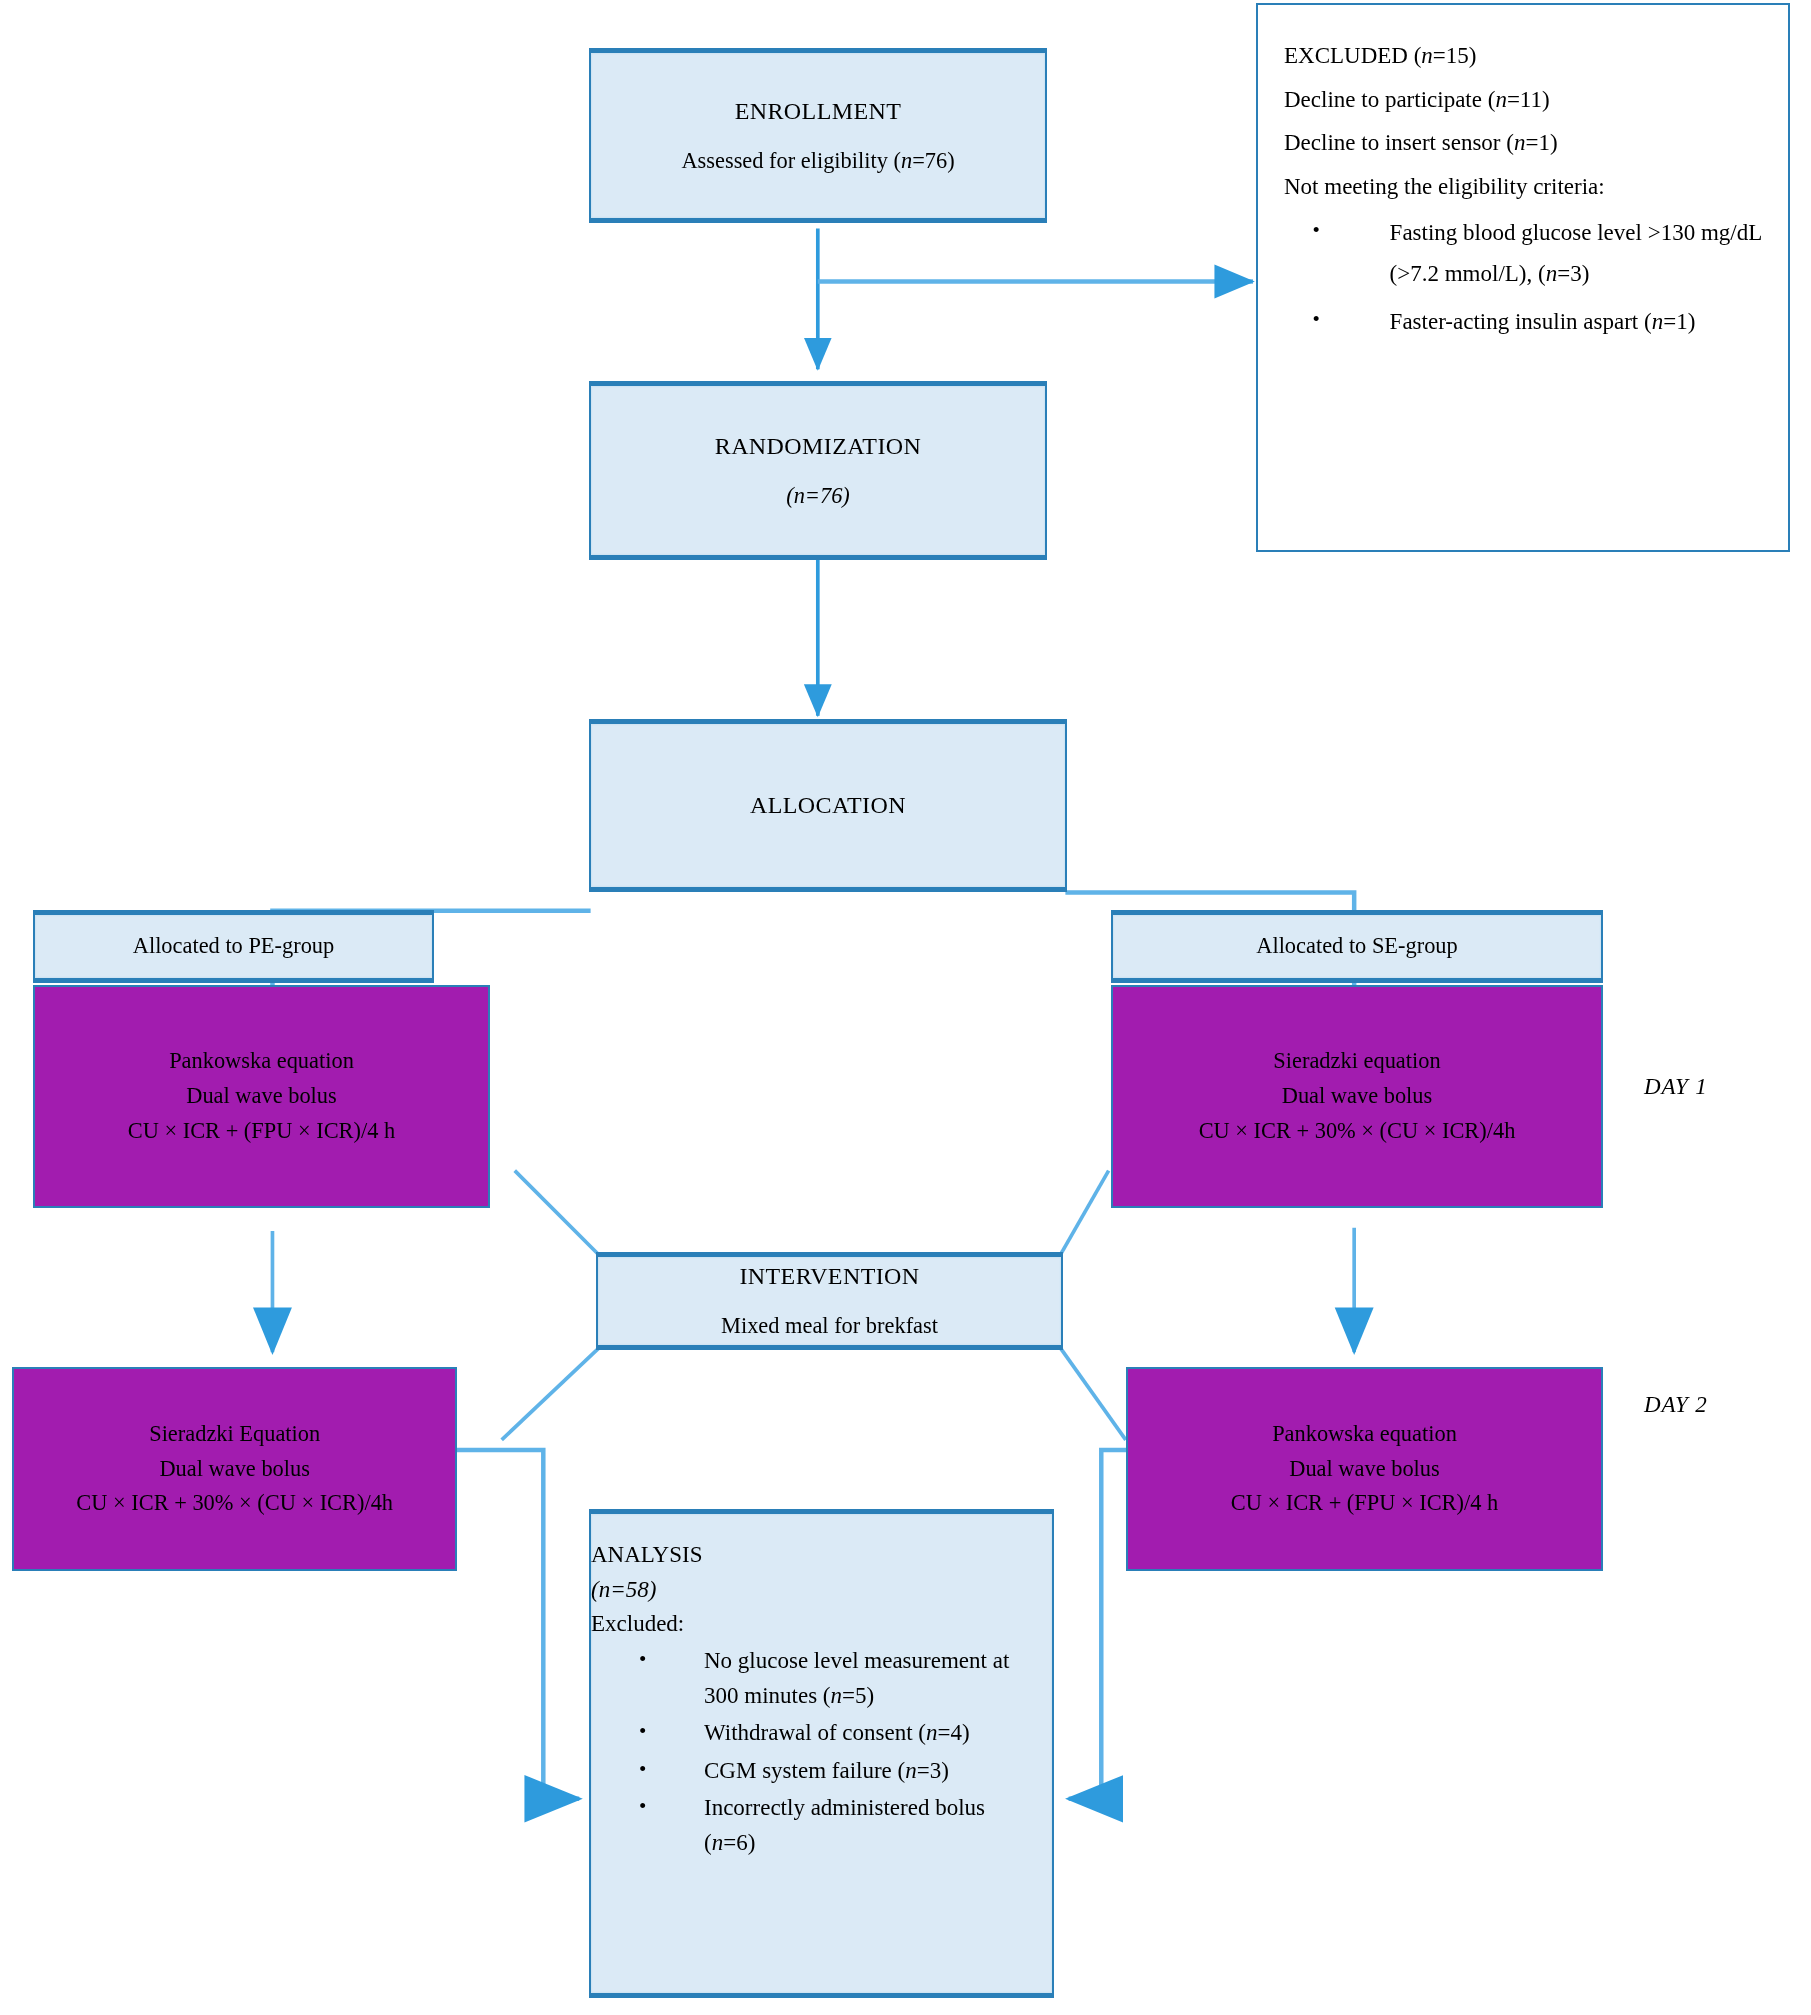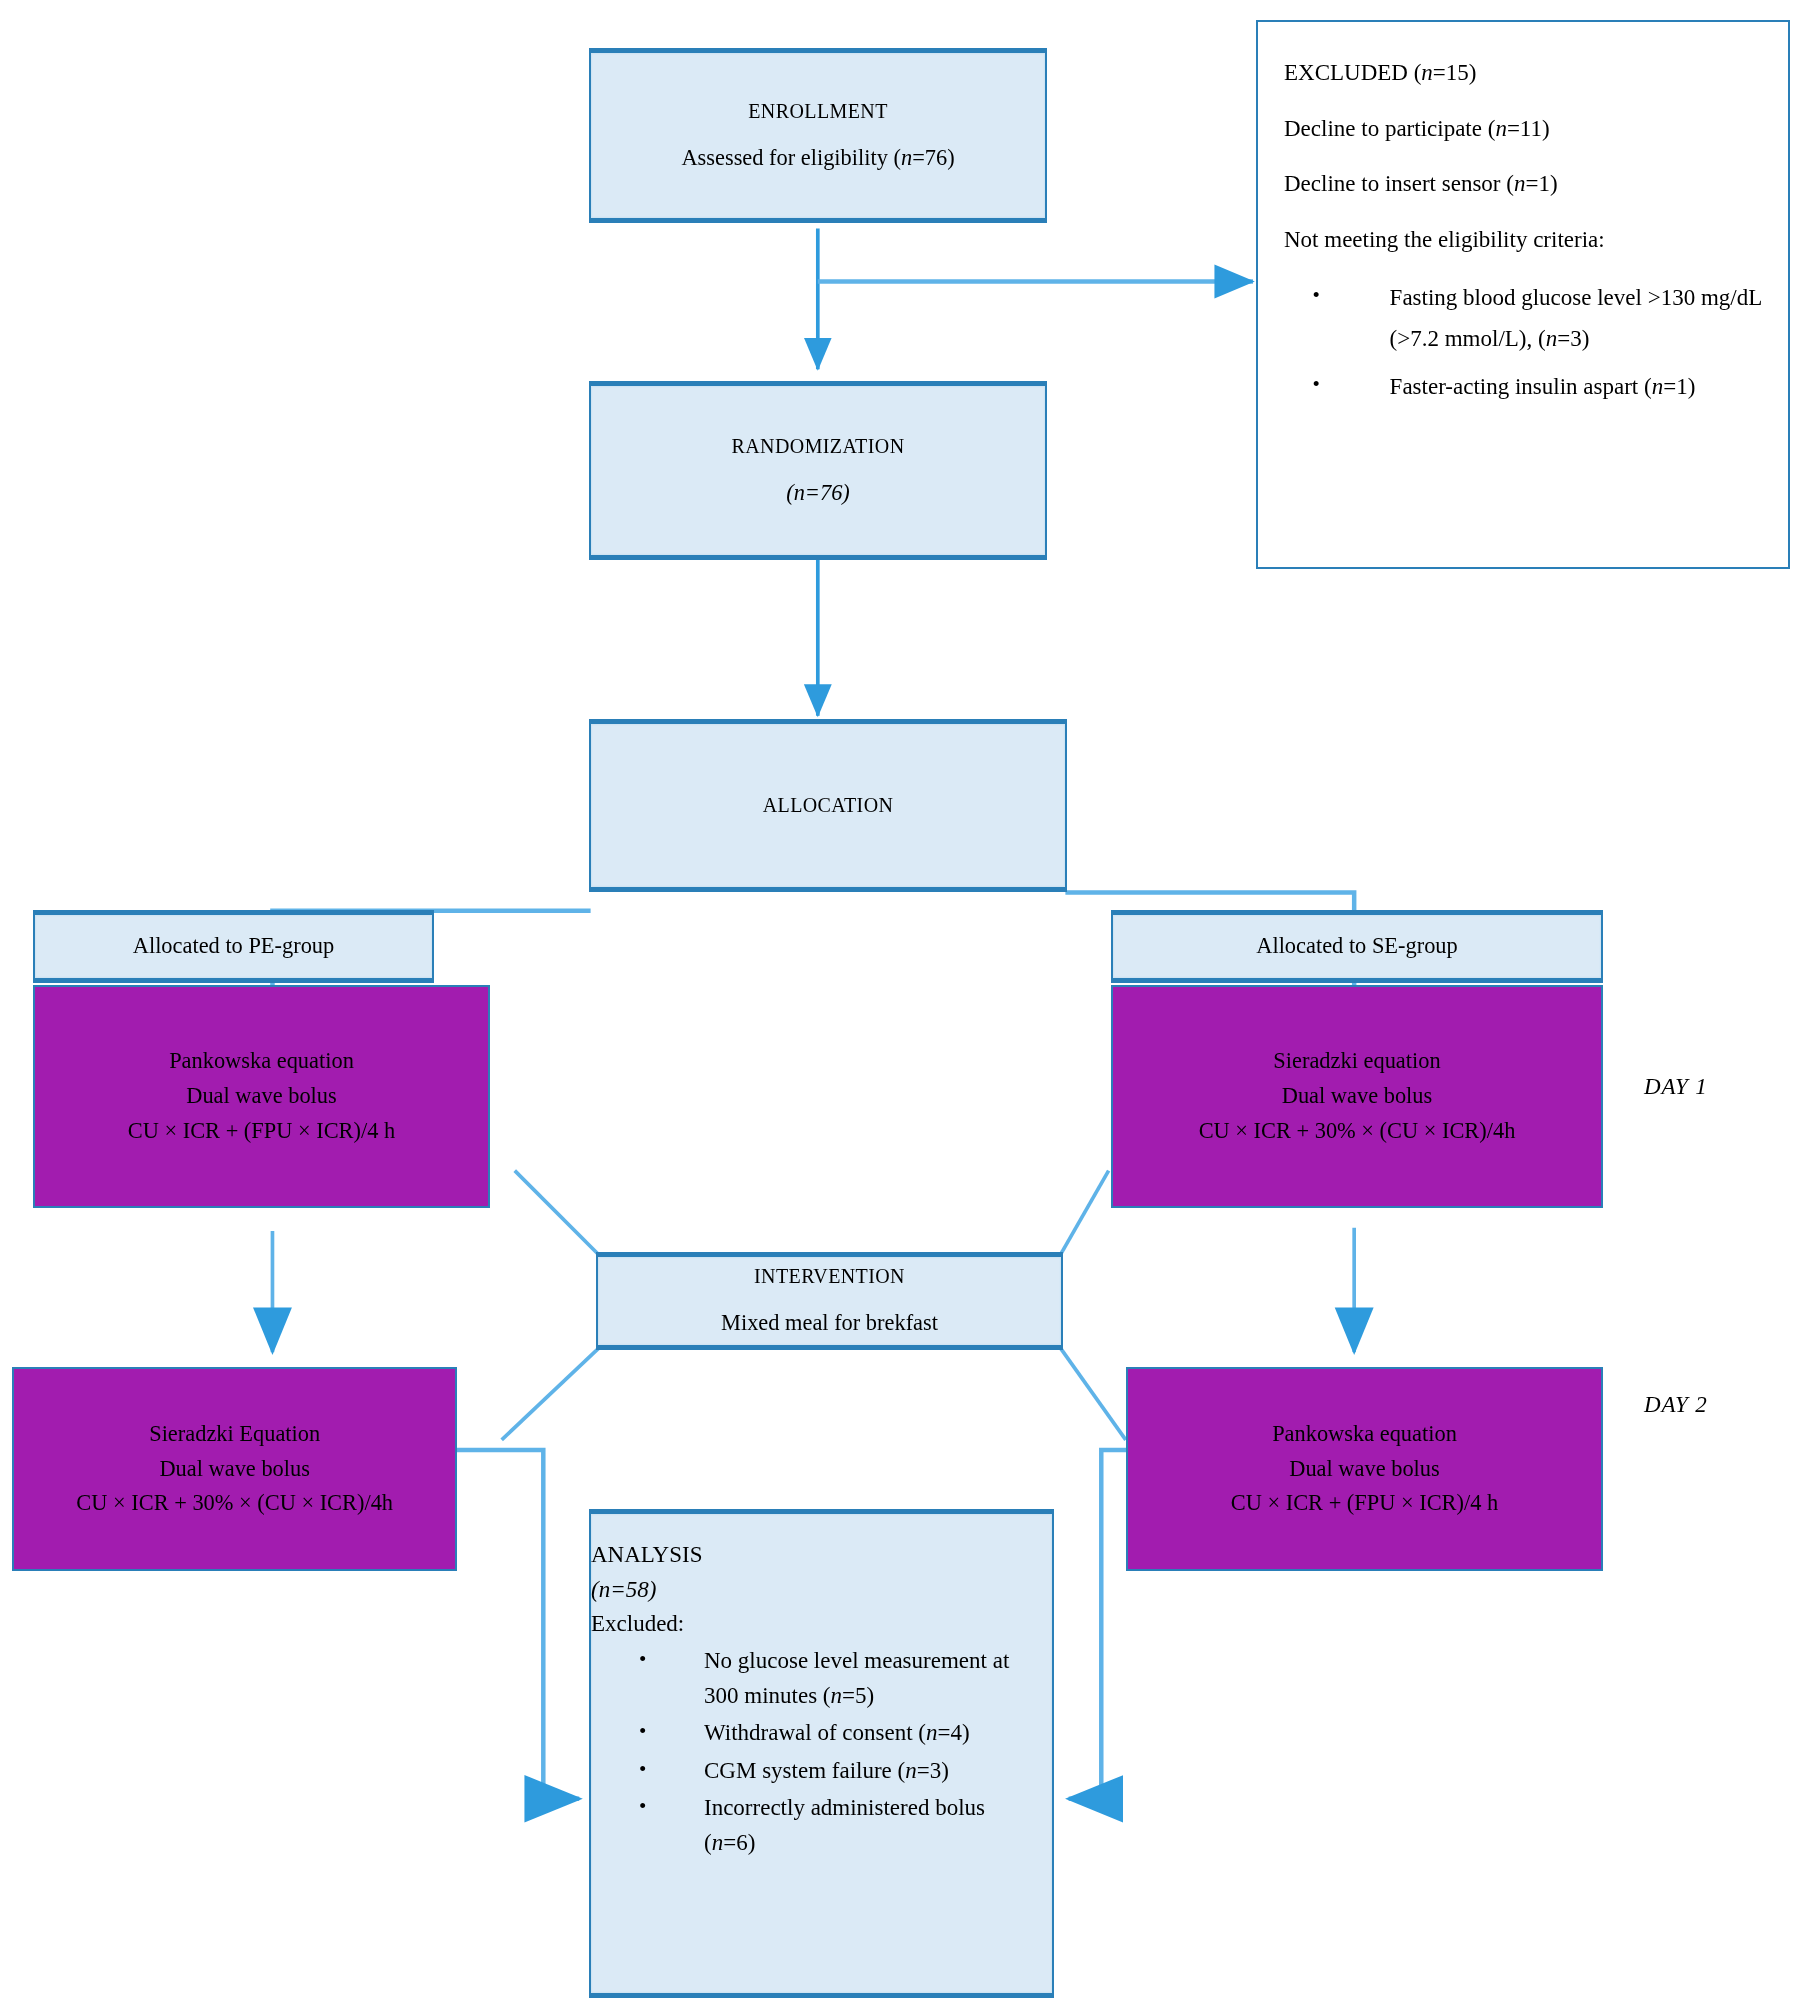"EXCLUDED (n=15)" div.node { gap: 12px -> none; top: 20px -> 3px }
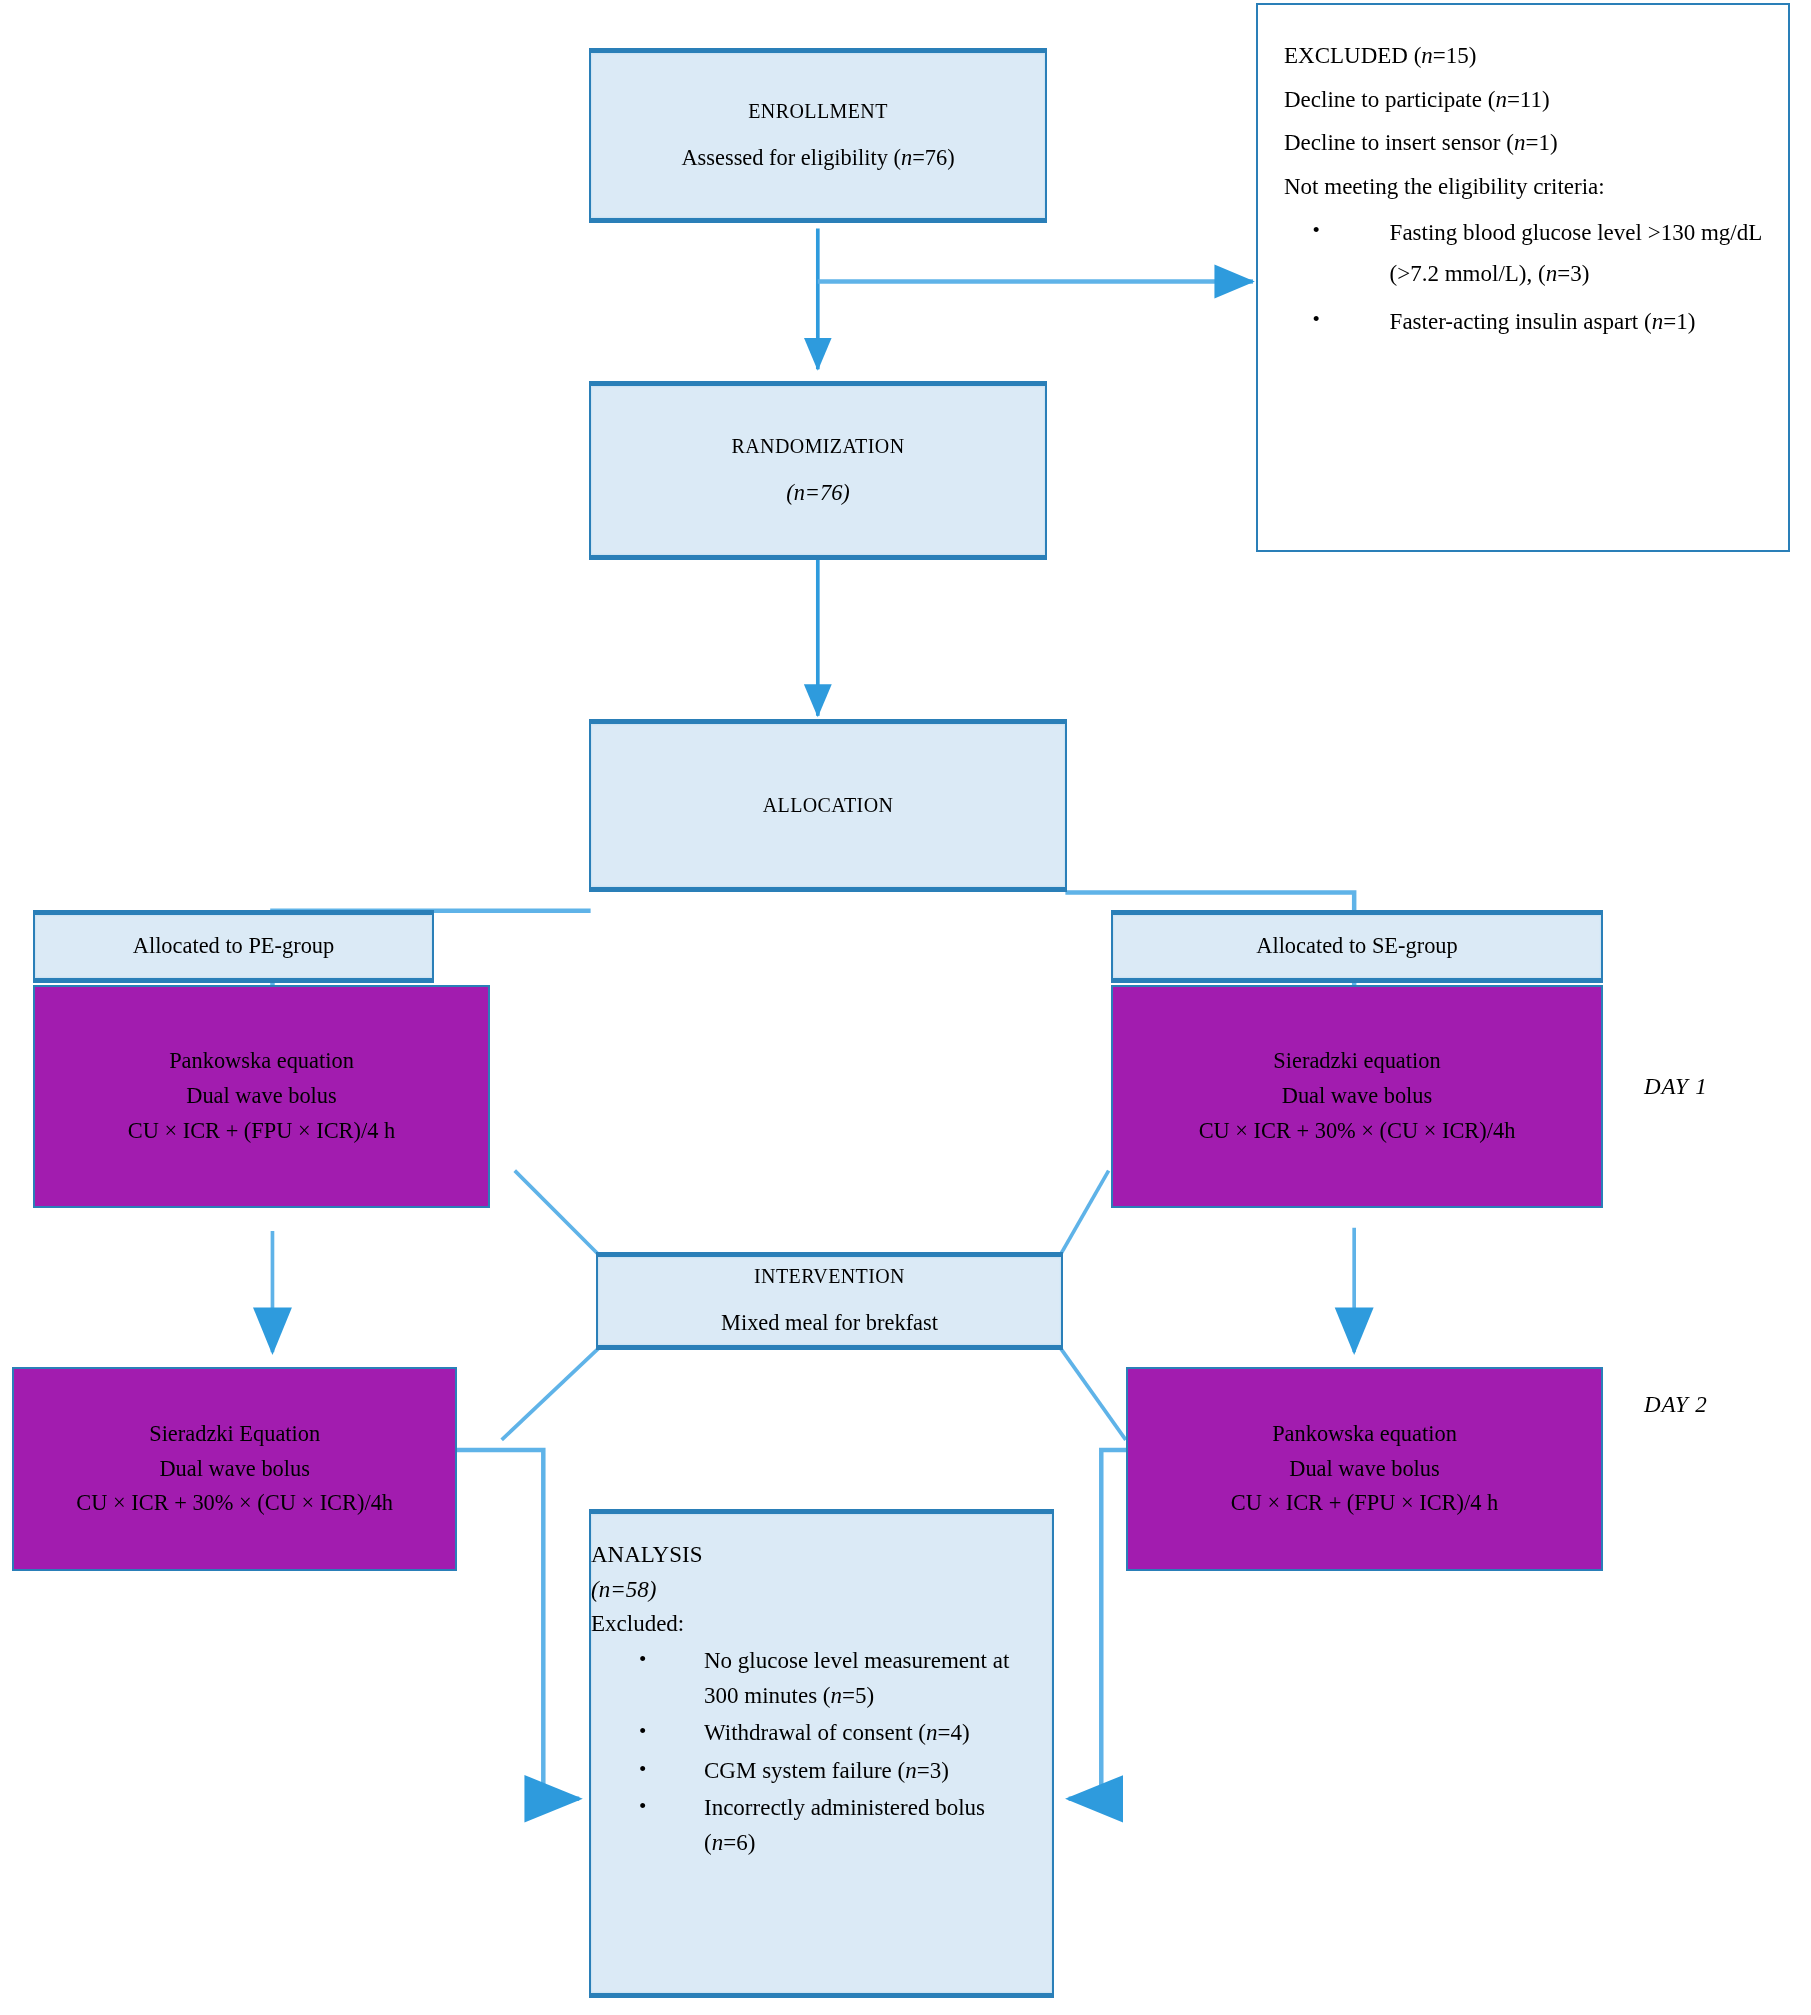"ENROLLMENT" .title-line { font-size: 20px -> 24px }
